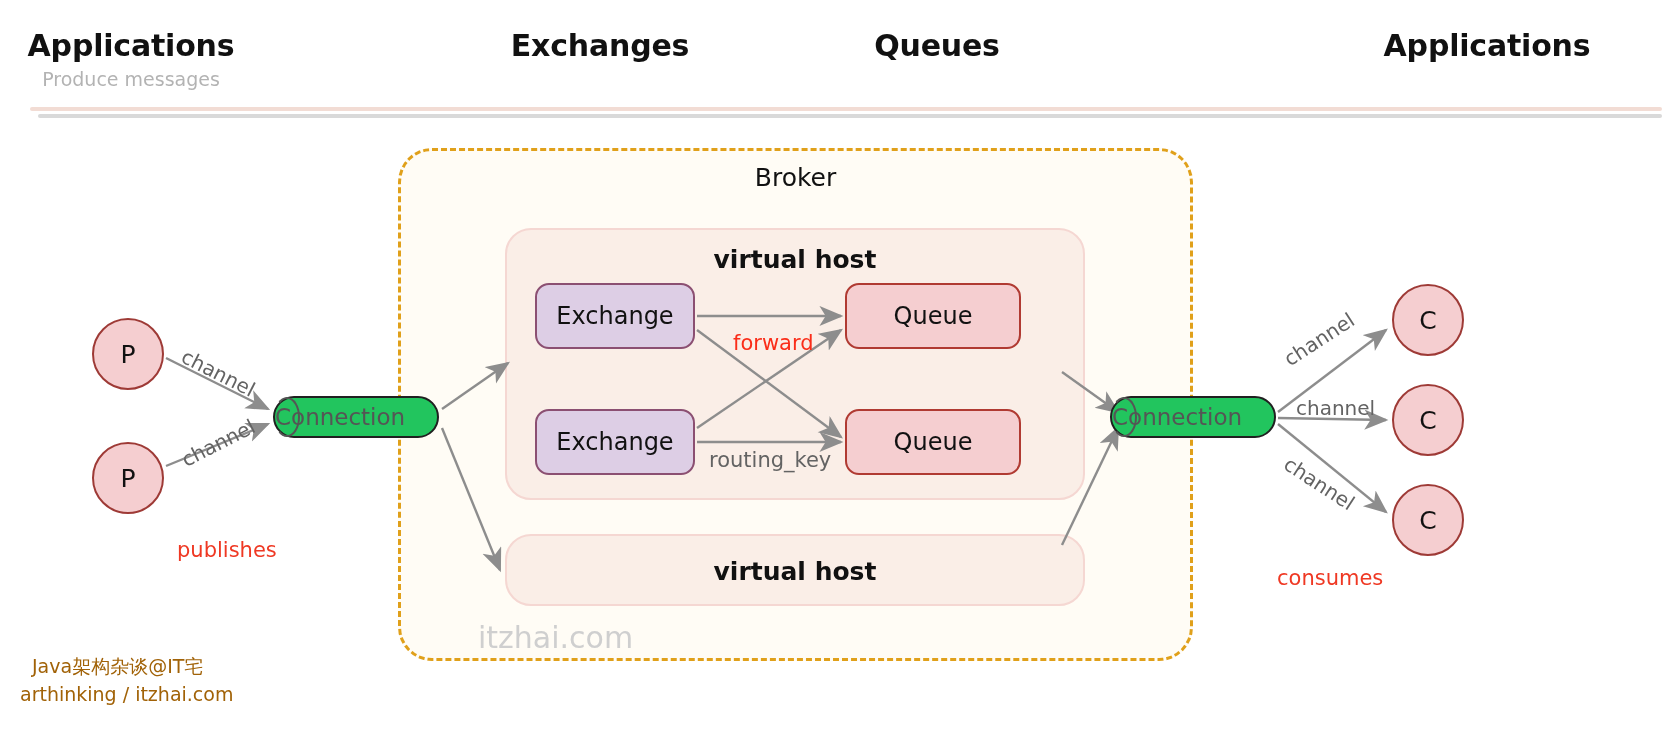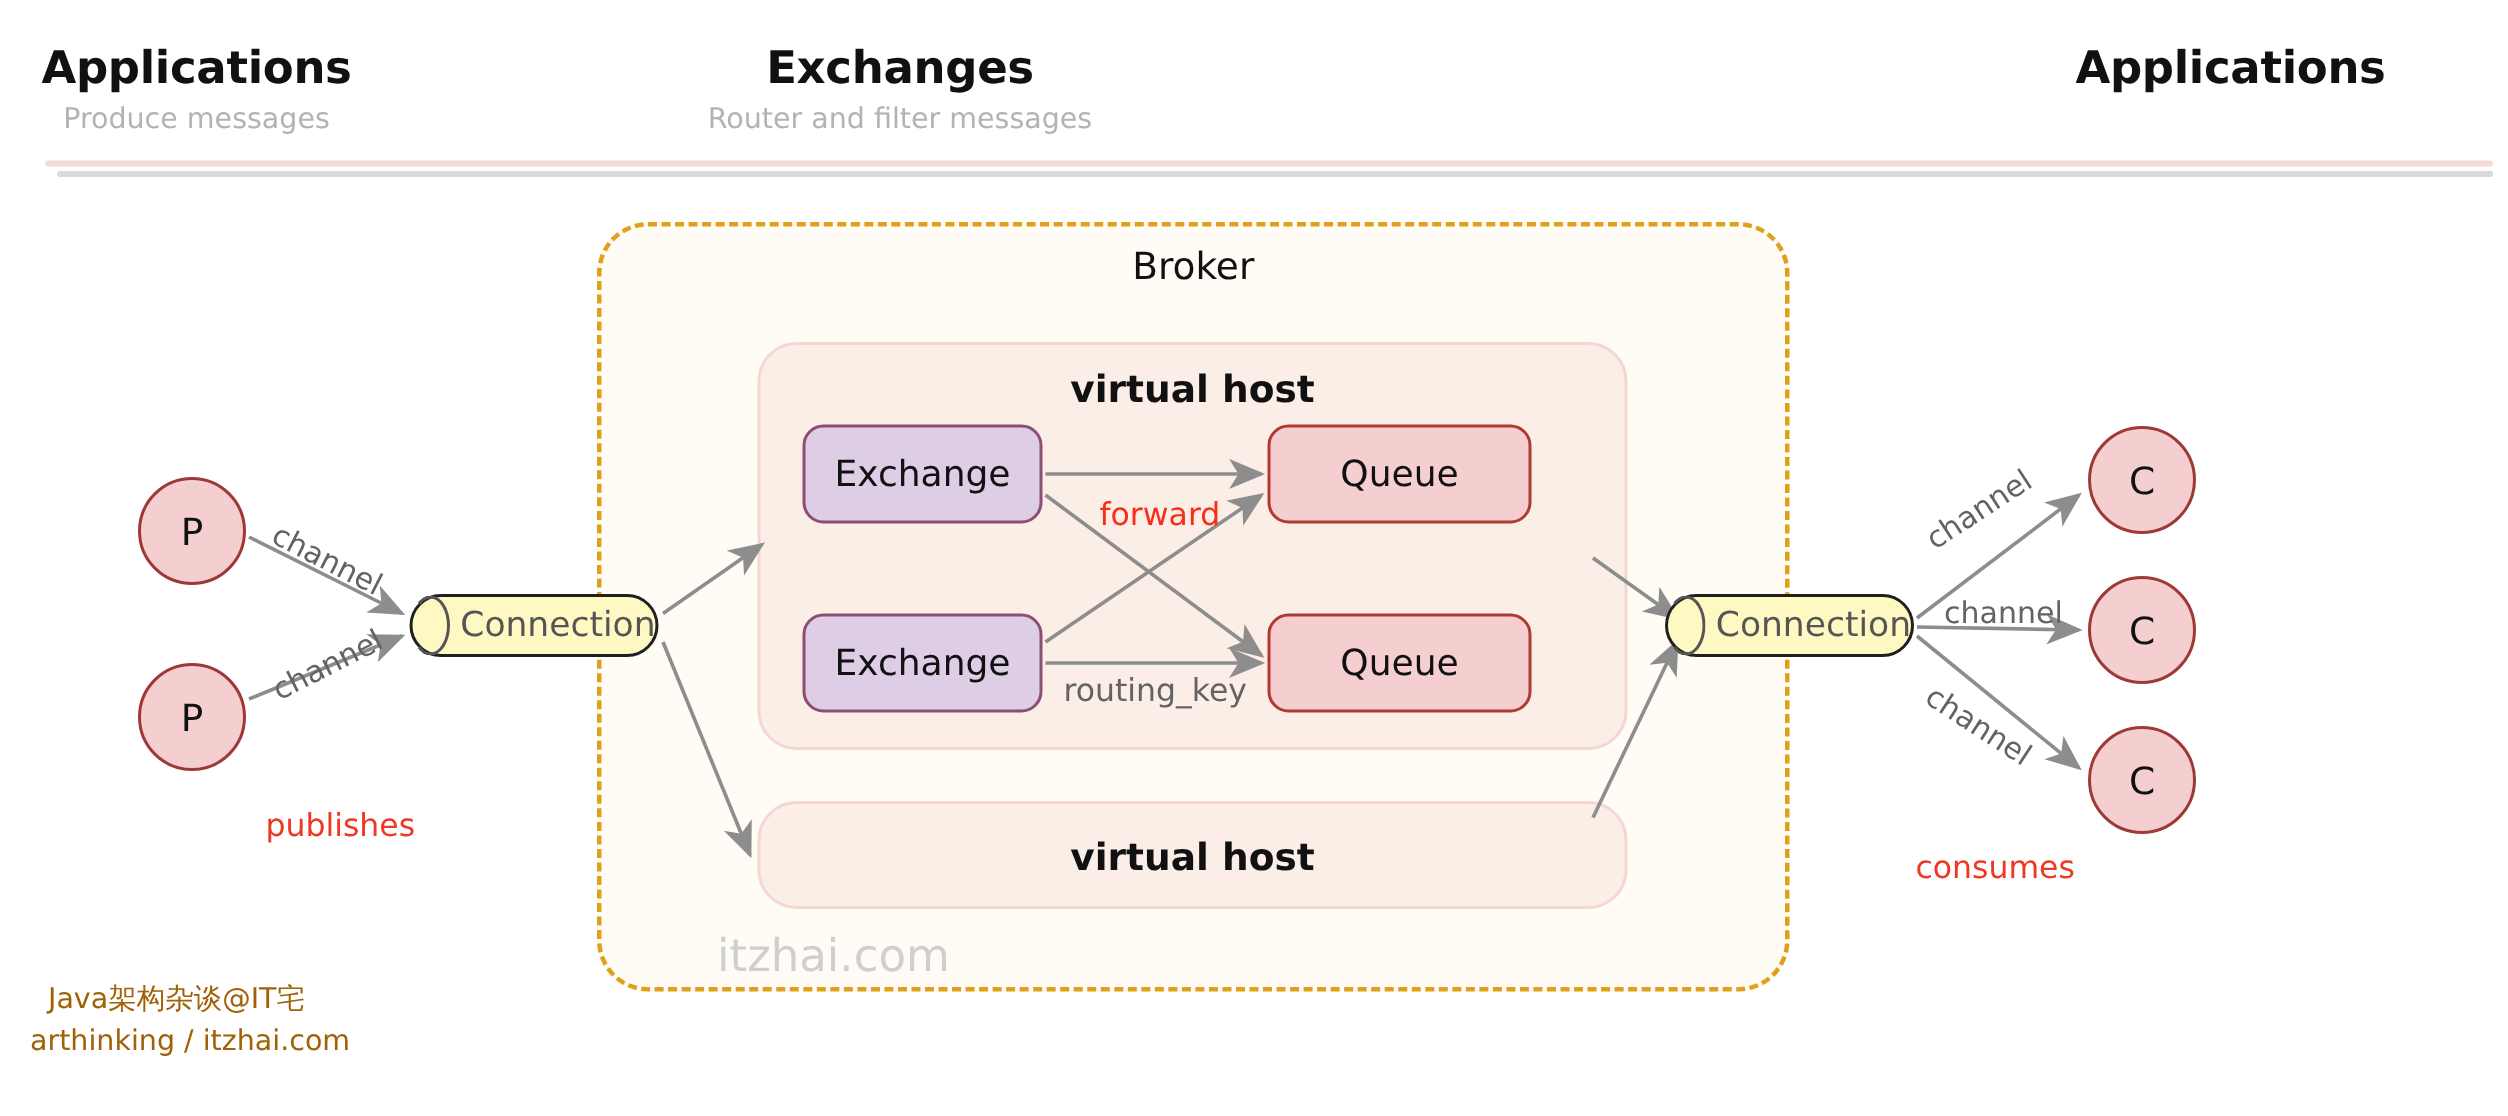"Queues" div.col-title { html: none -> <div>Queues</div> }
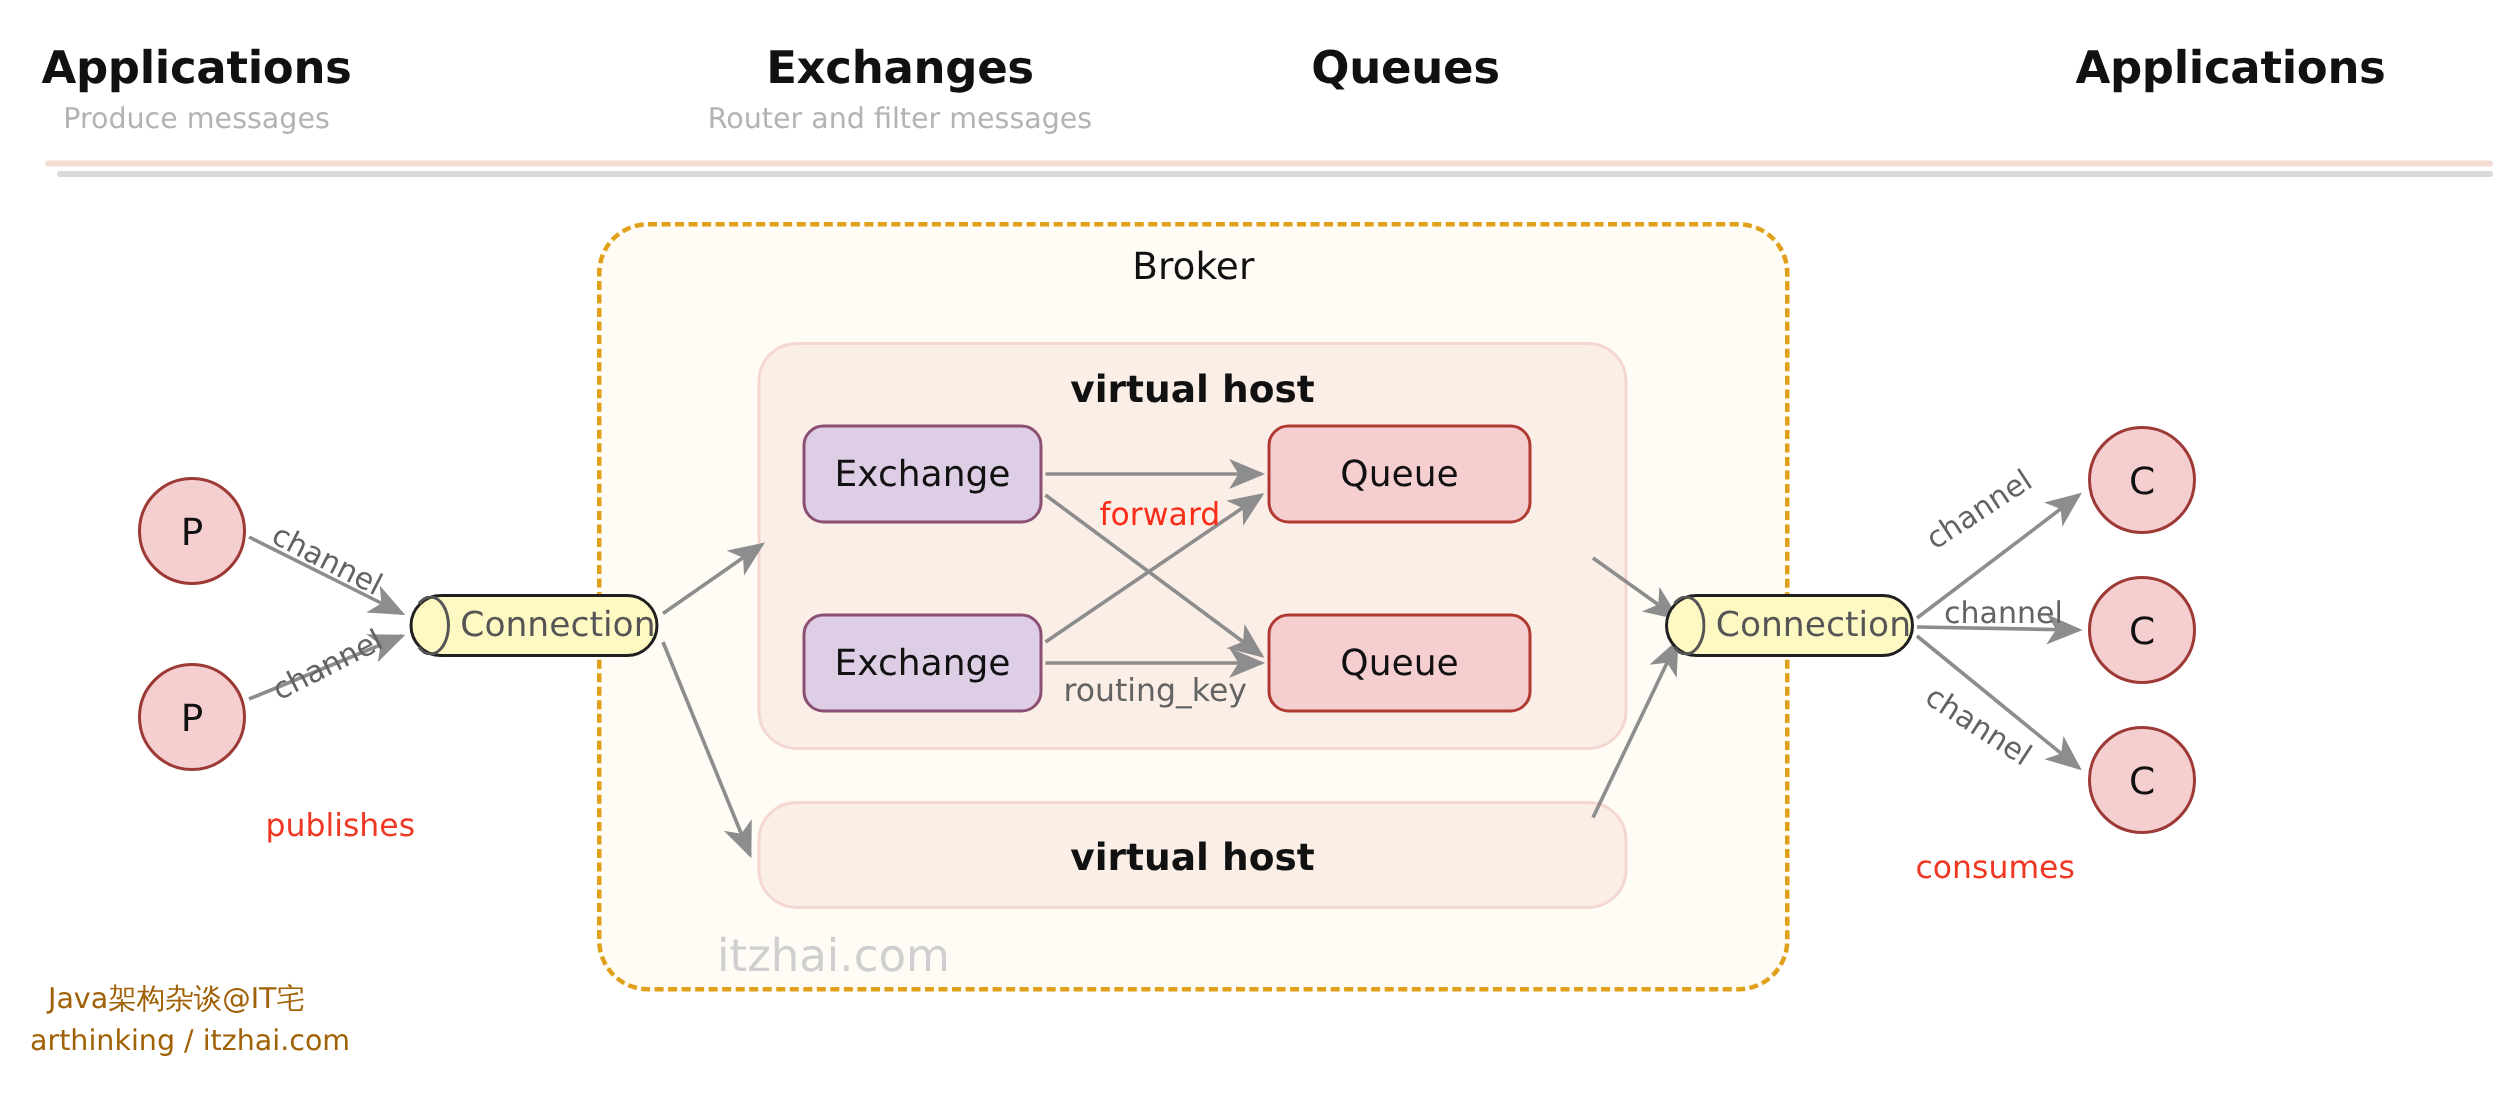"Router and filter messages" div.col-sub { html: <div>Router and filter messages</div> -> none }
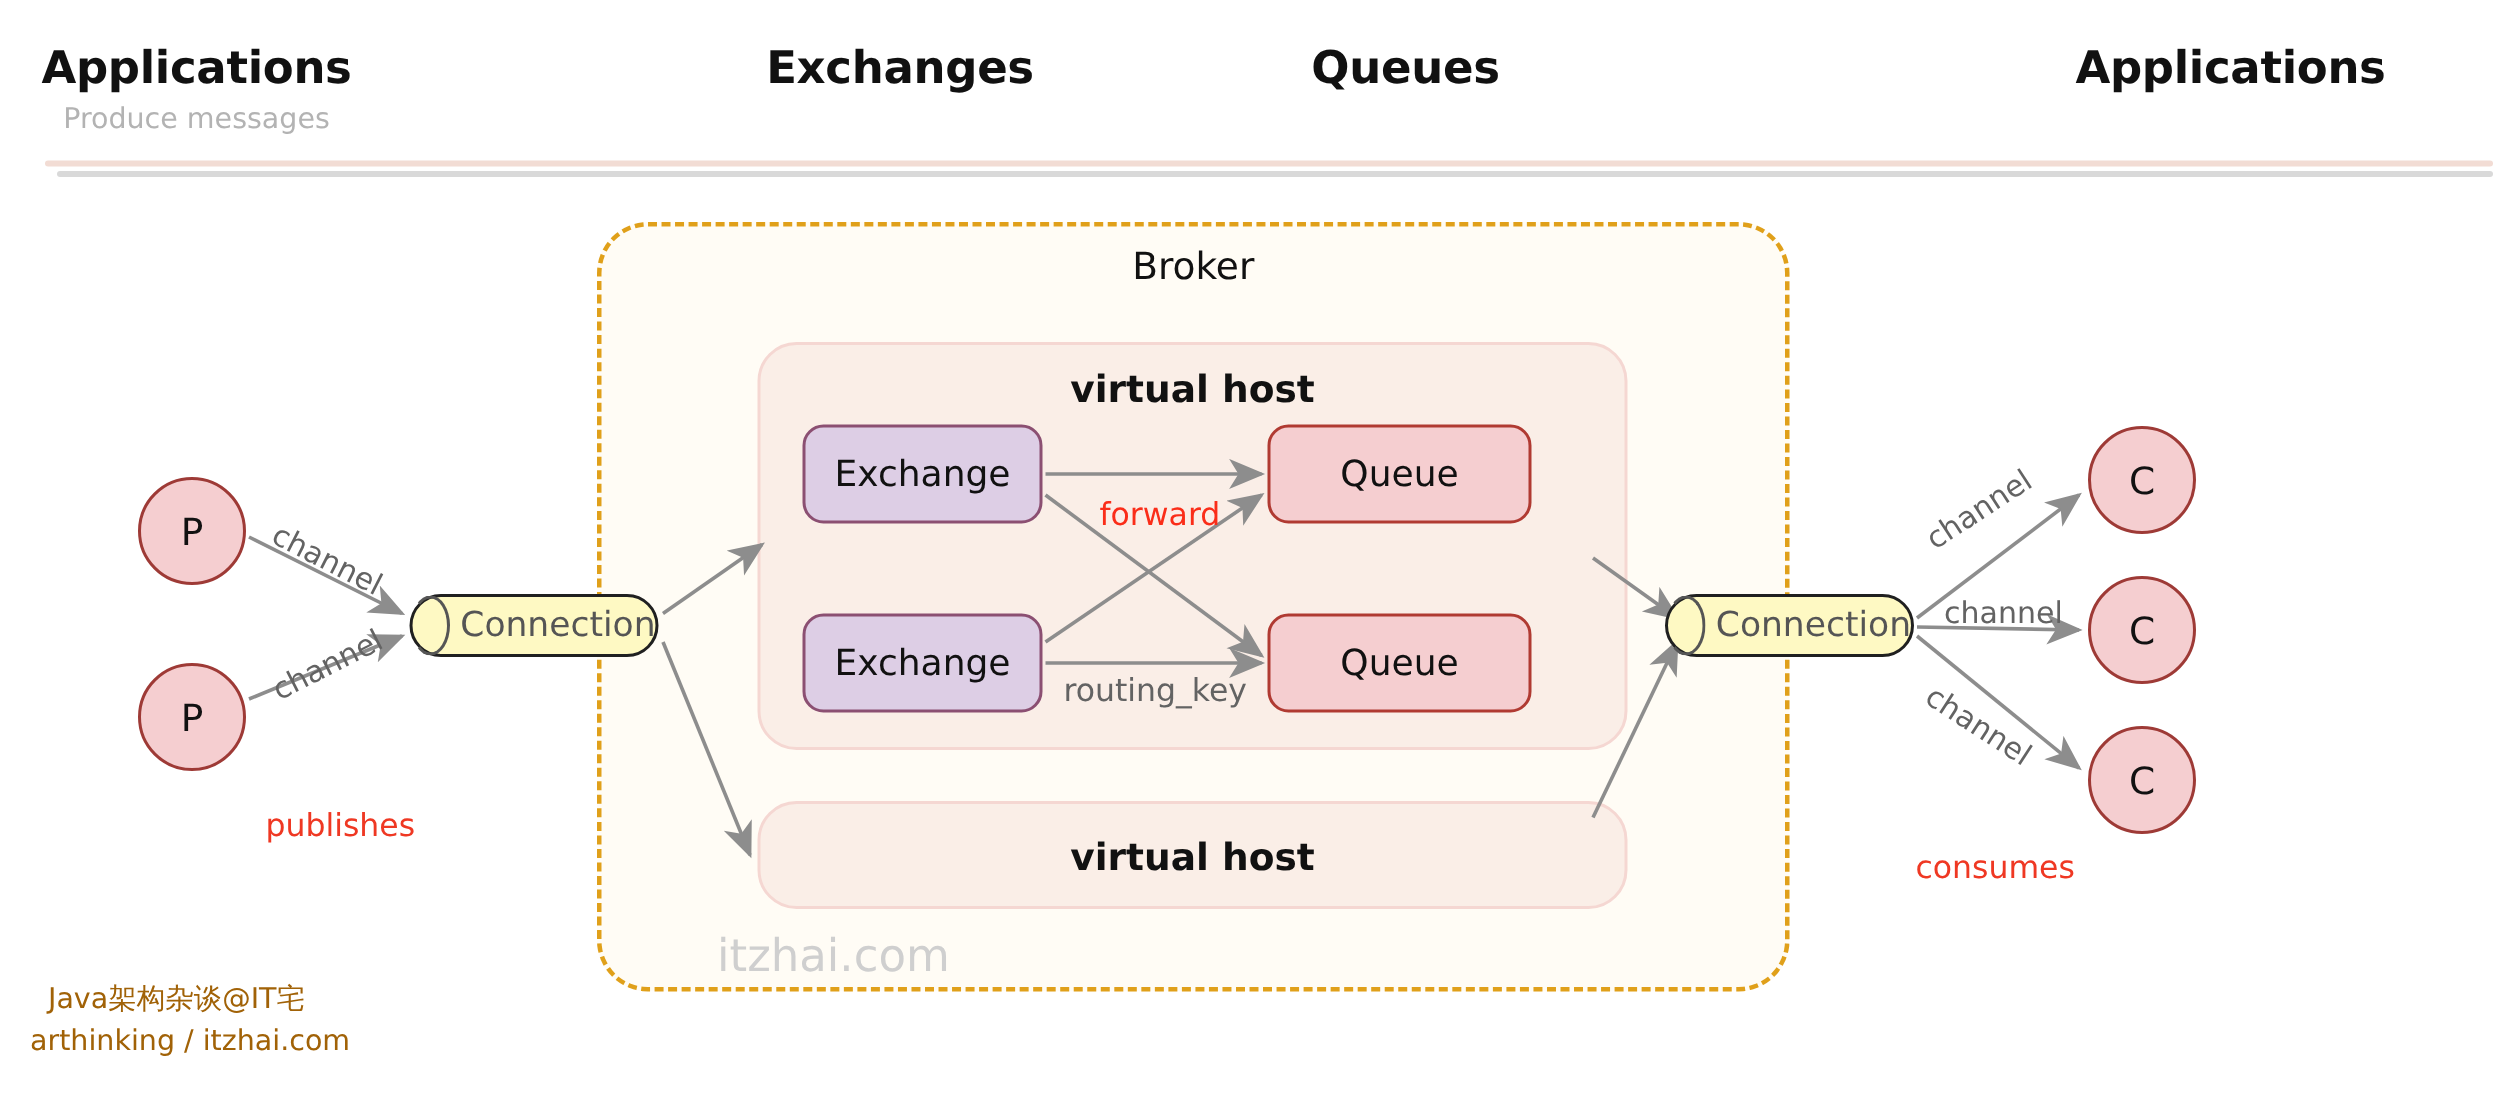"Connection" .conn { background: #fef9c3 -> #22c55e; justify-content: flex-end -> flex-start }
